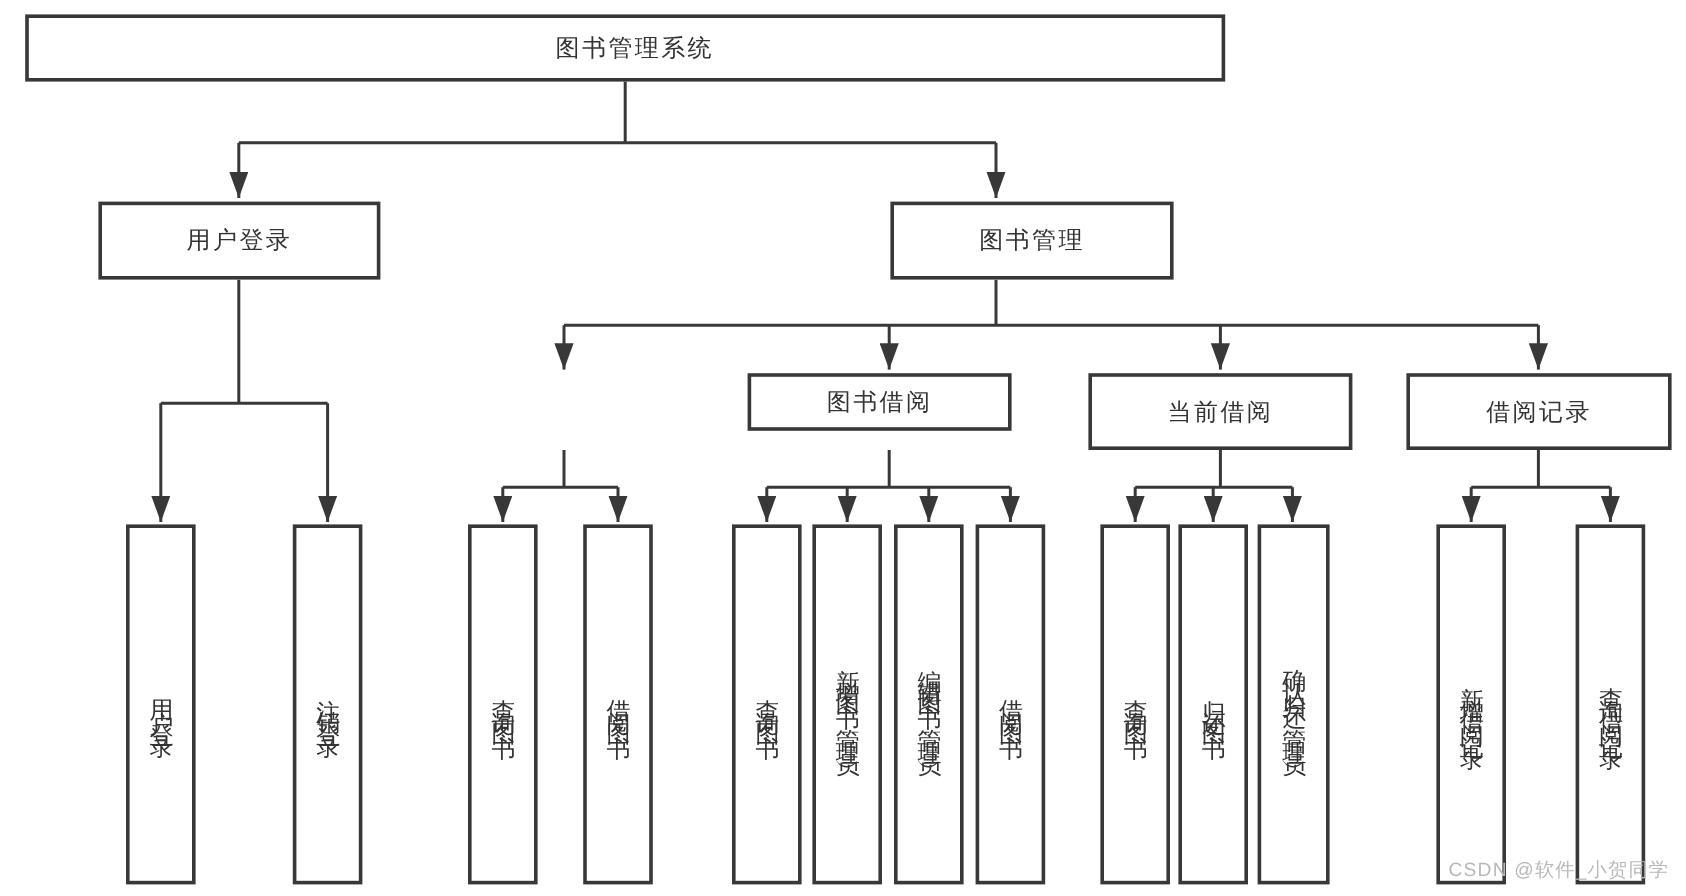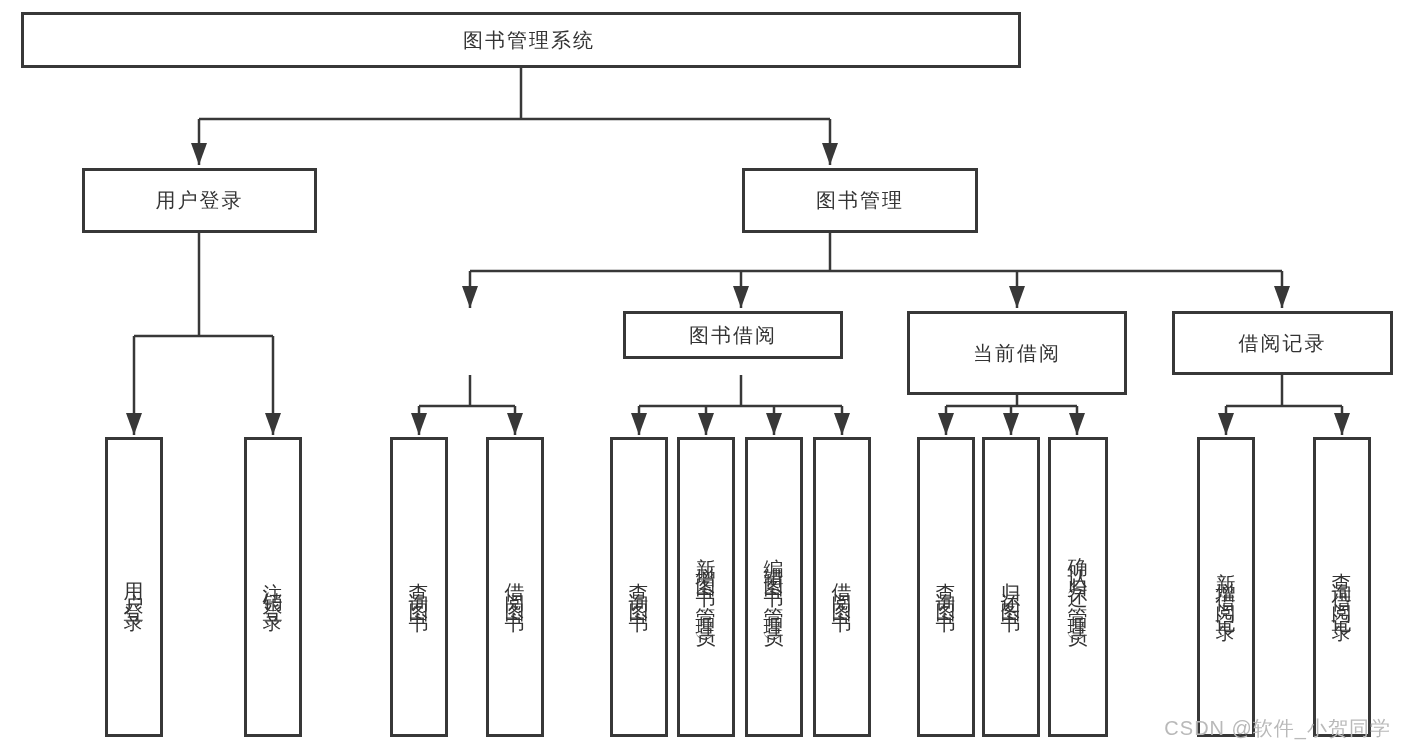"当前借阅" div.hbox { height: 84px -> 64px }
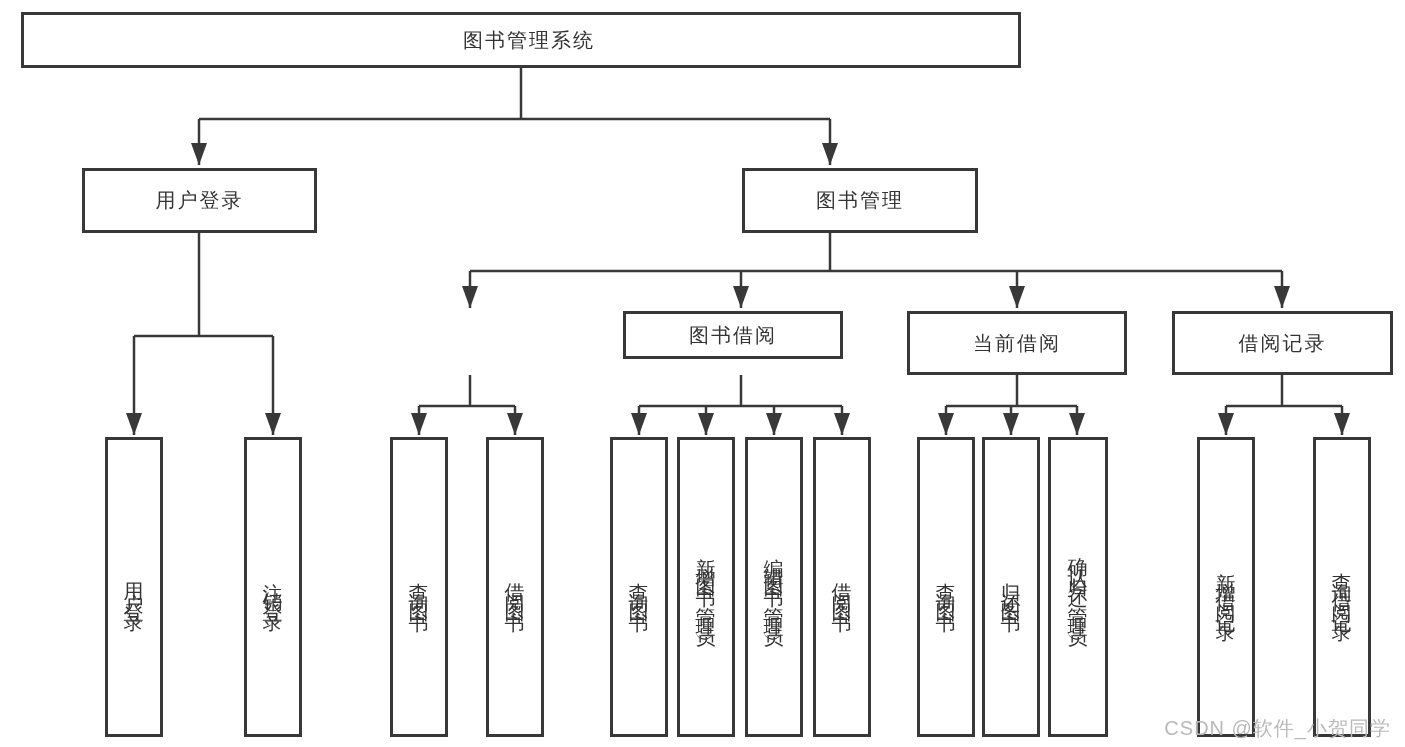"CSDN @软件_小贺同学" .watermark { font-size: 20px -> 16px }
